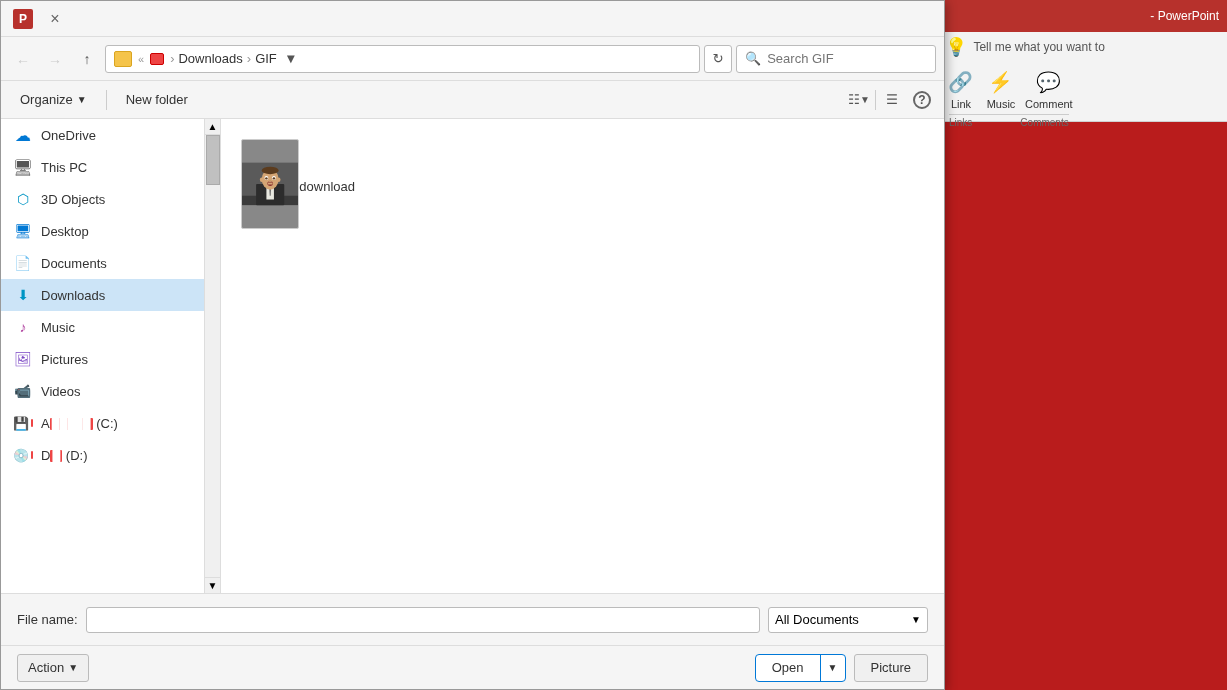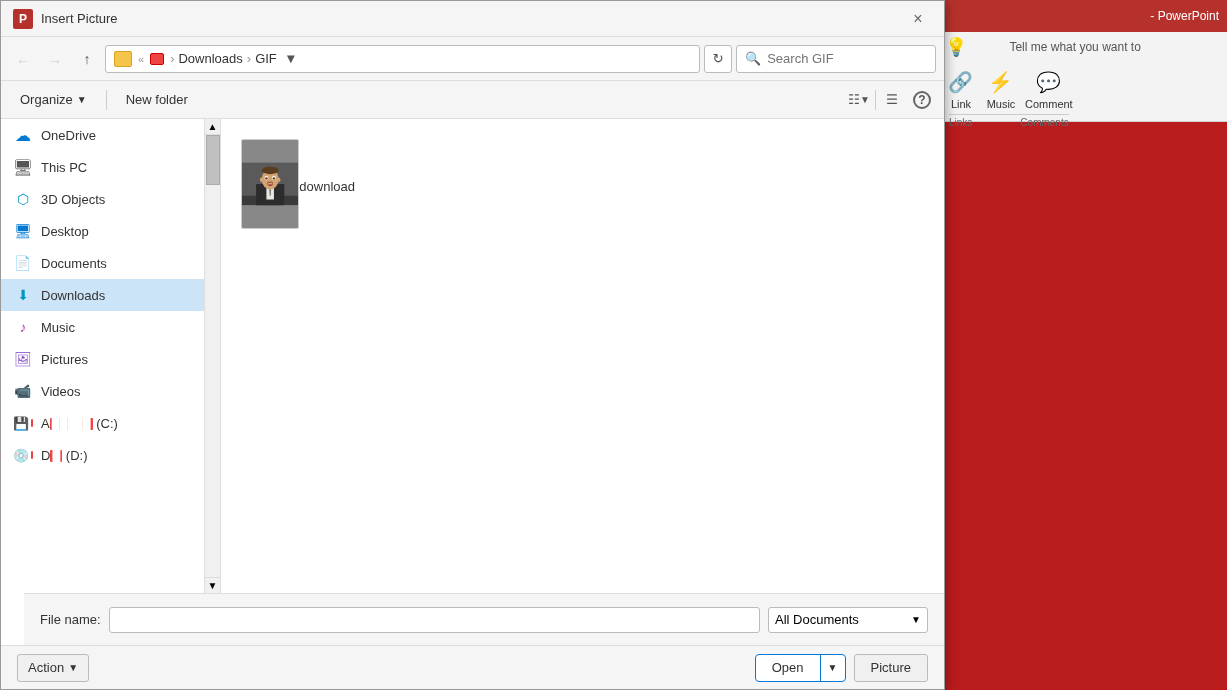"Insert Picture" span.dialog-title { html: <span>Insert Picture</span> -> none }
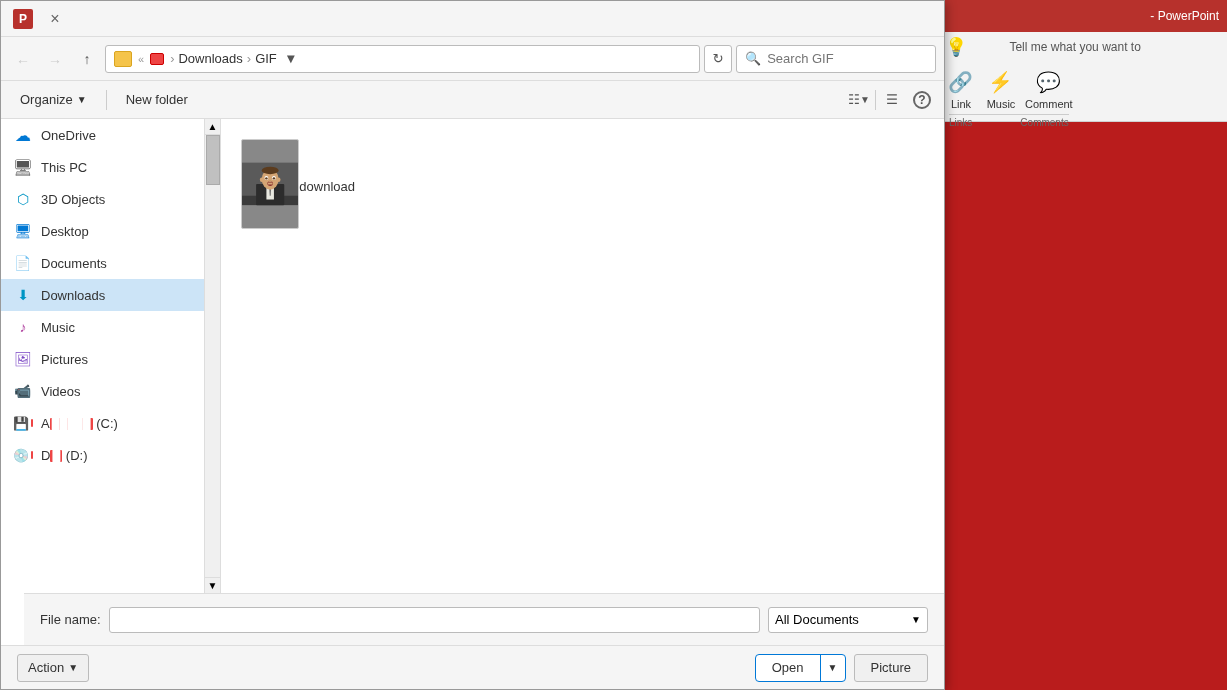"Tell me what you want" span { margin-left: 36px -> none }
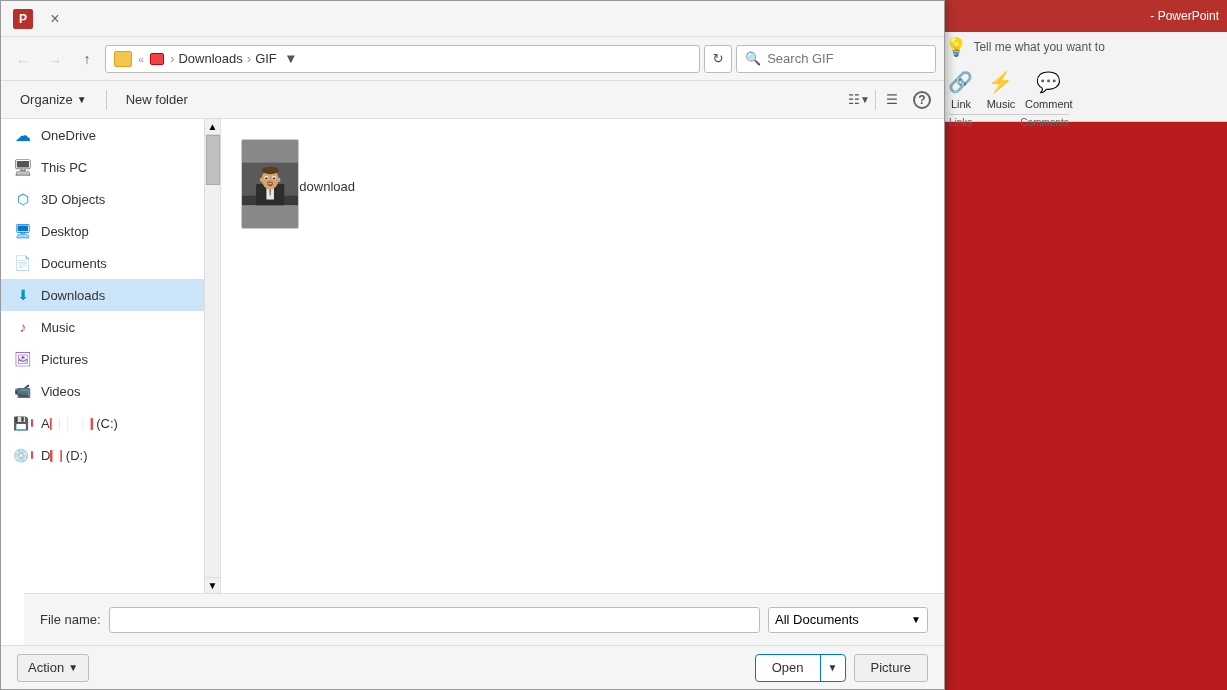"File name:" .bottom-bar { margin-left: 23px -> none }
